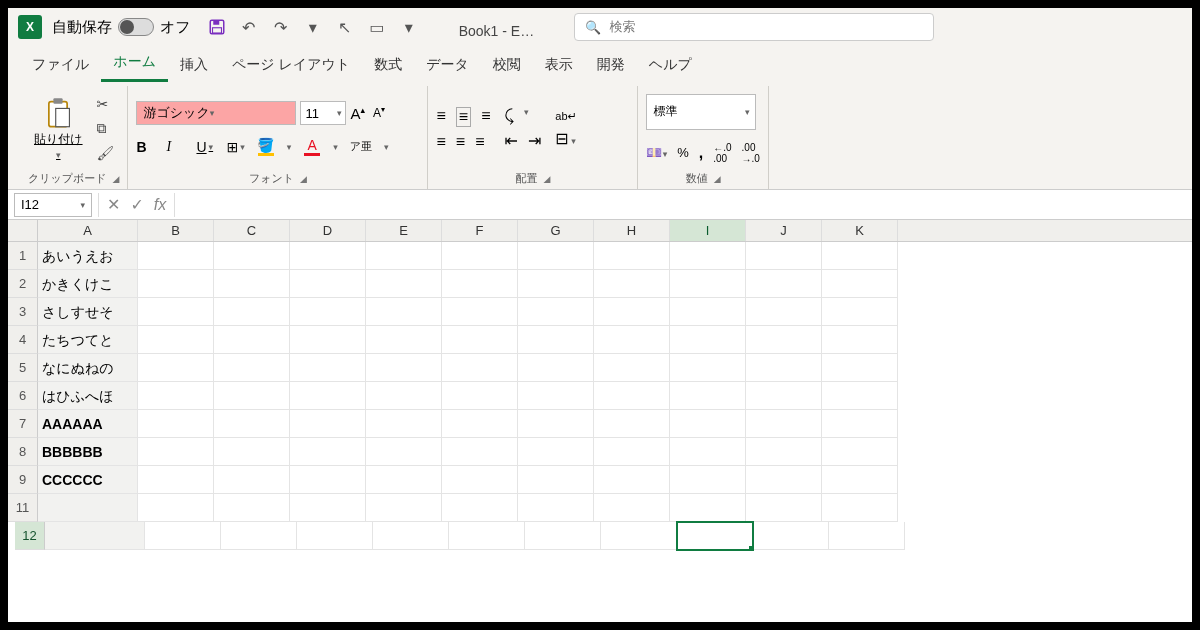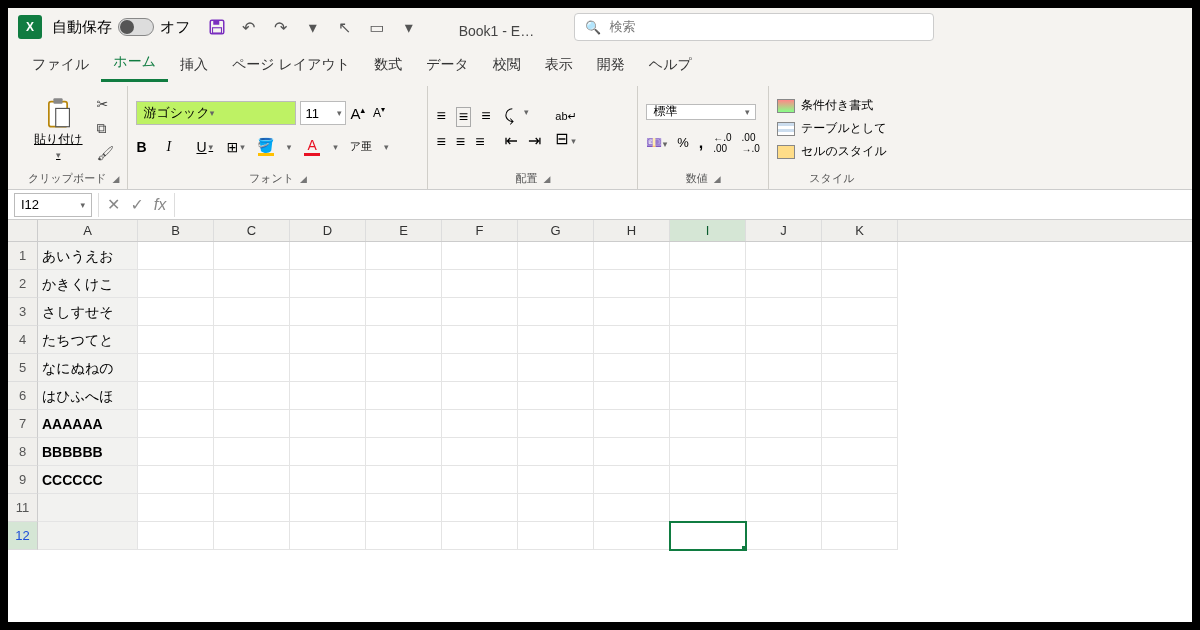"游ゴシック" .font-name-box { background: #bef264 -> #fca5a5 }
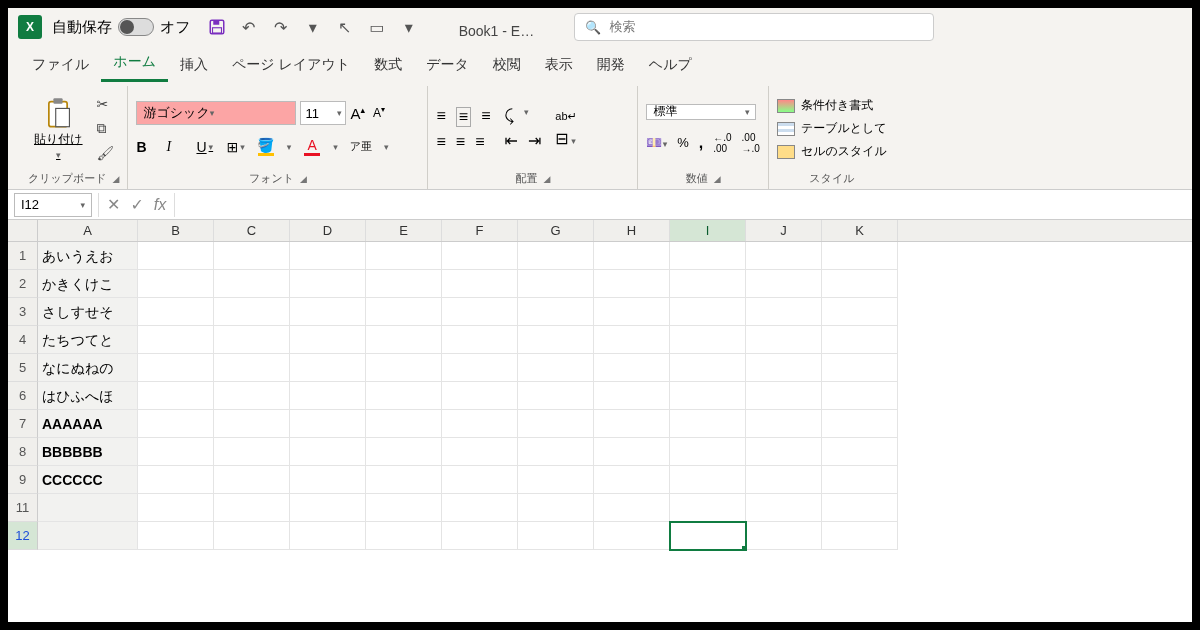"標準" .num-box { height: 16px -> 36px }
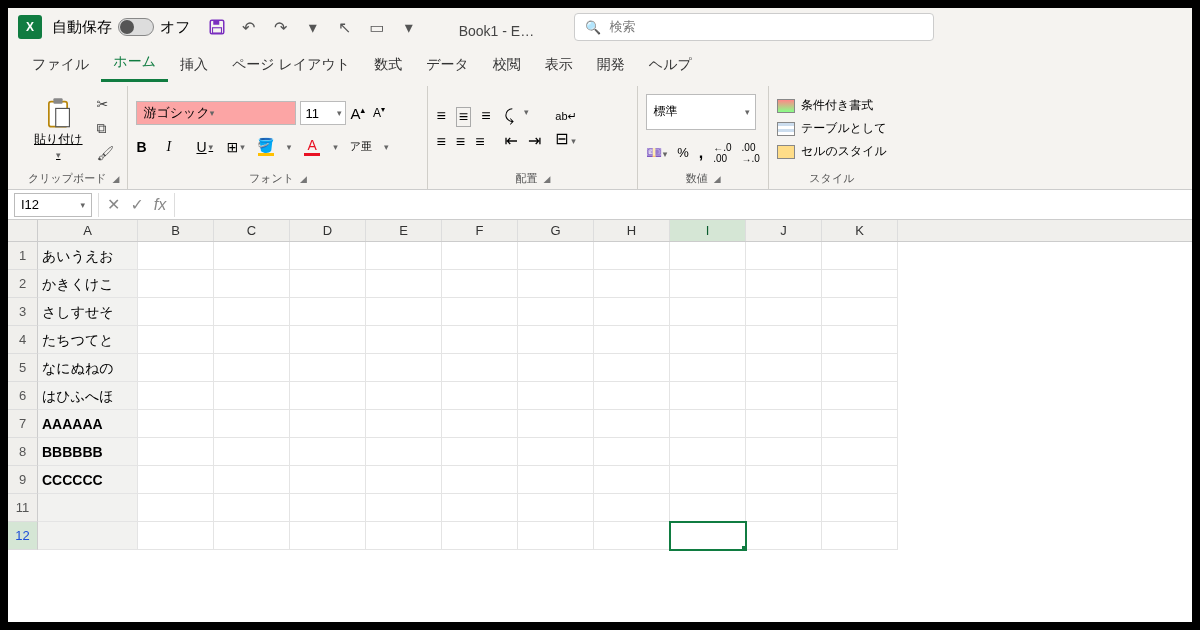"条件付き書式" div.group { html: <div> <div> <div> <div> <span></span> <span>条件付き書式</span> </div> <div> <span></span> <span>テーブルとして</span> </div> <div> <span></span> <span>セルのスタイル</span> </div> </div> </div> <div> <span>スタイル</span> </div> </div> -> none }
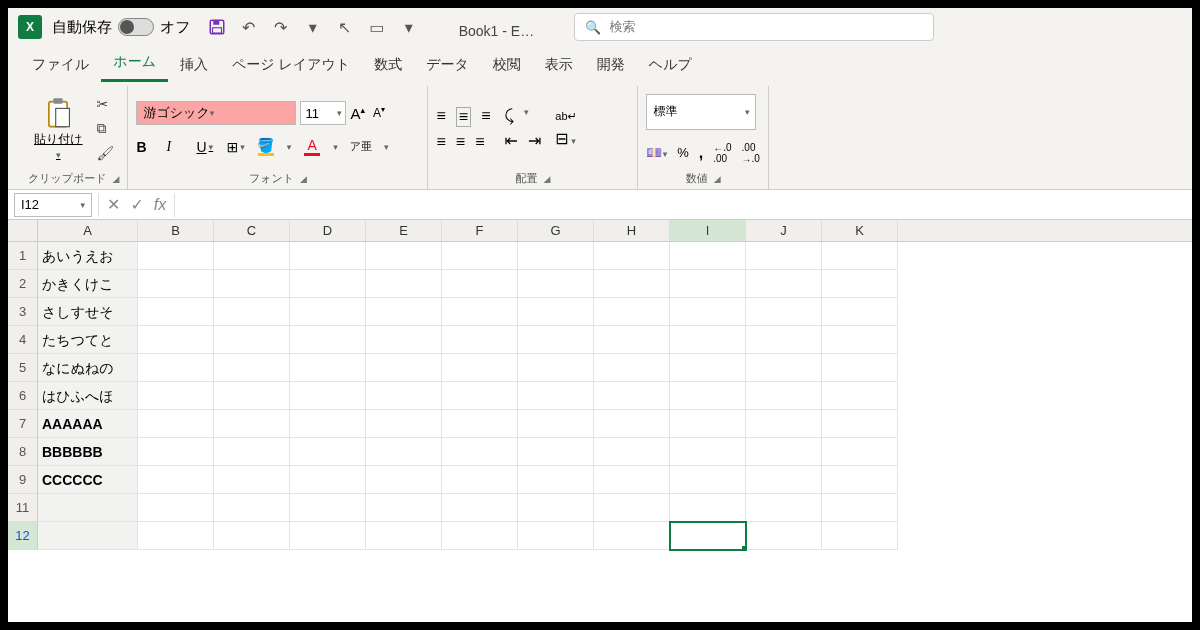"12" .row-h.sel { color: #1d4ed8 -> #14532d; margin-left: none -> 7px }
